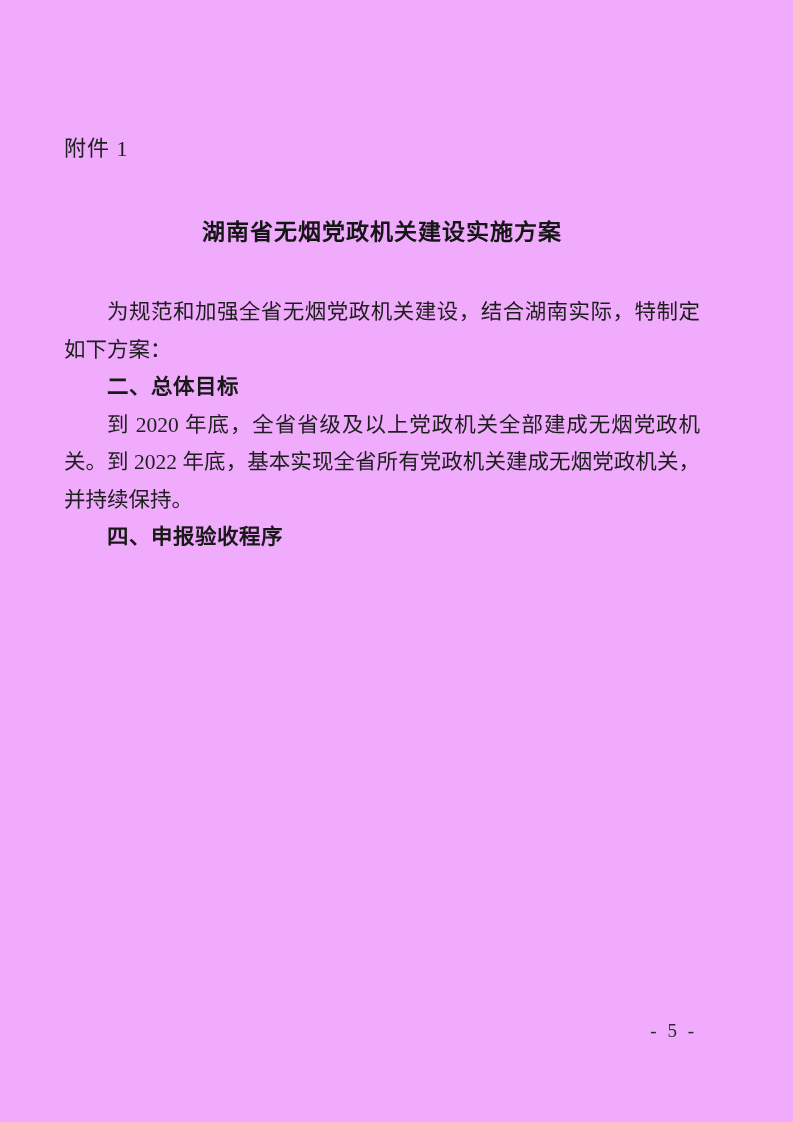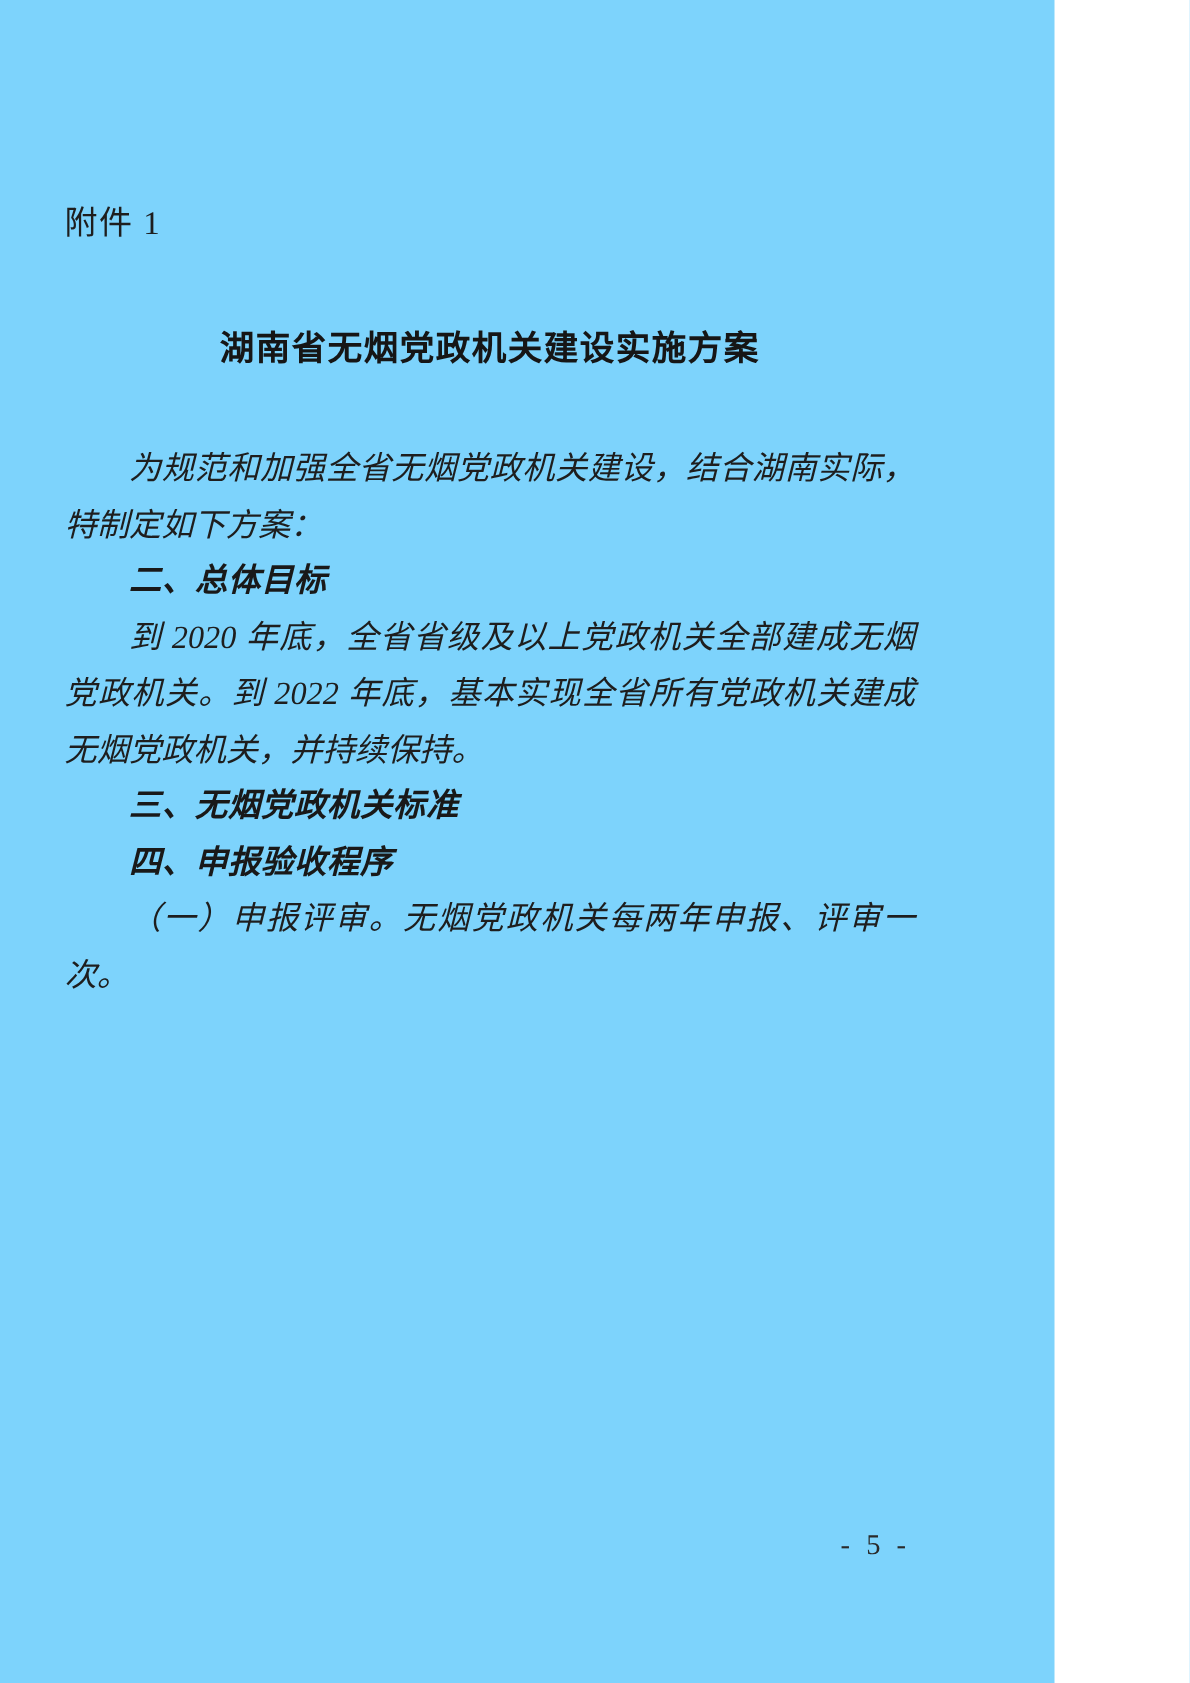"附件 1" .page { background: #7dd3fc -> #f0abfc; padding: 132px 93px 0 43px -> 132px 93px 0 64px; width: 703px -> 793px }
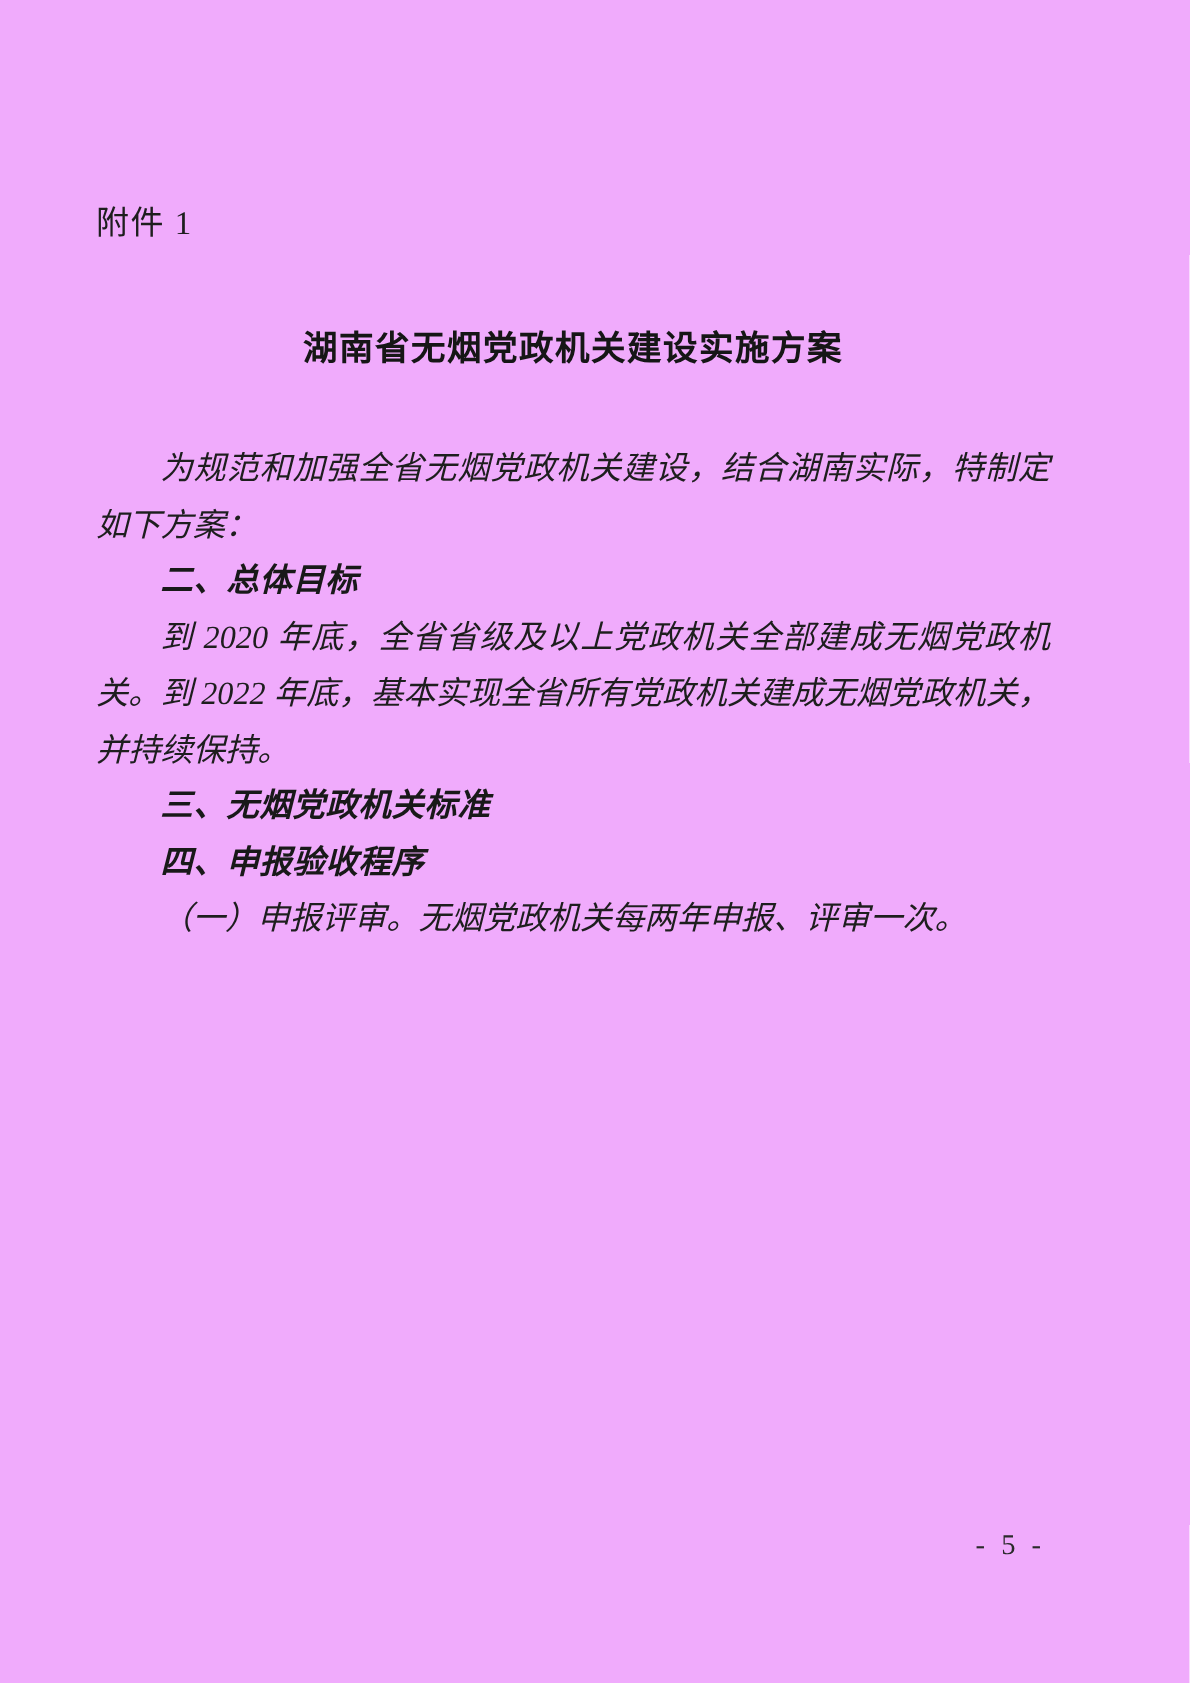"为规范和加强全省无烟党政机关建设，结合湖南实际，特制定如下方案：" .content p { font-style: italic -> none }
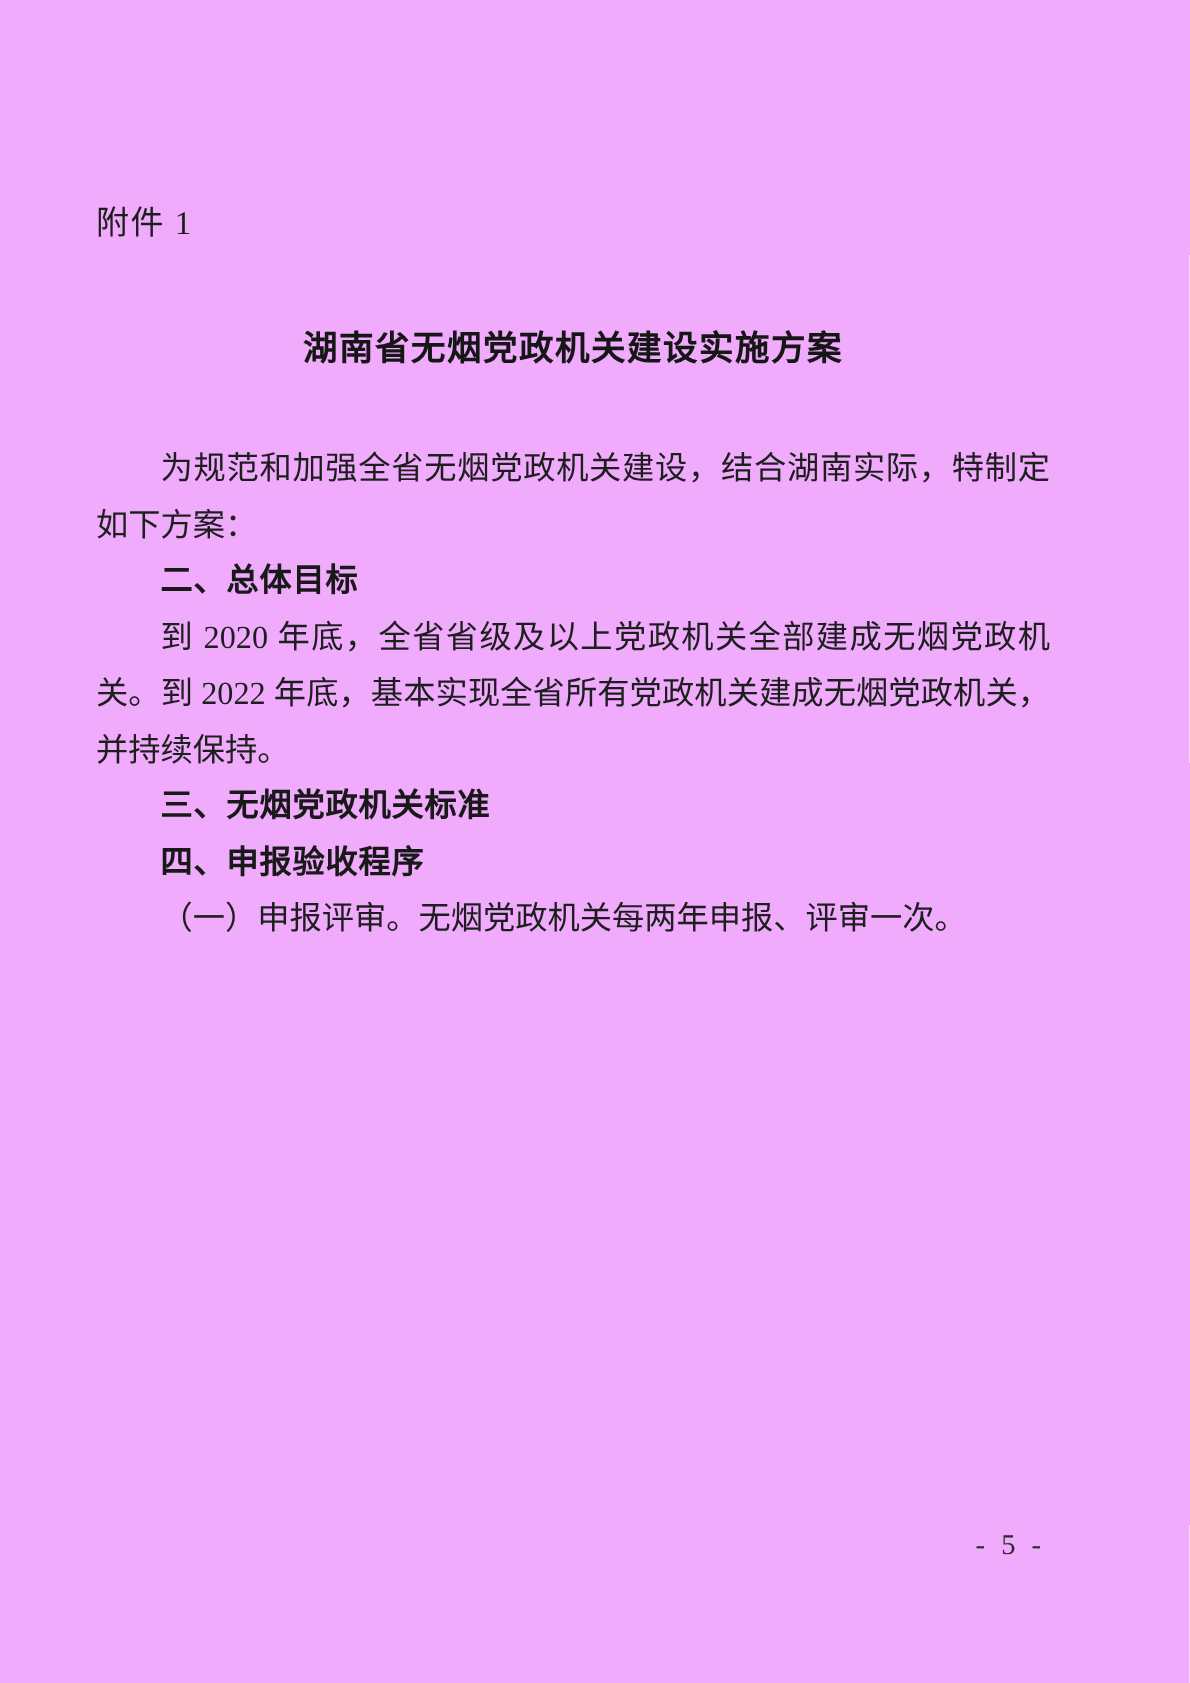"三、无烟党政机关标准" p.heading { html: <p>三、无烟党政机关标准</p> -> none }
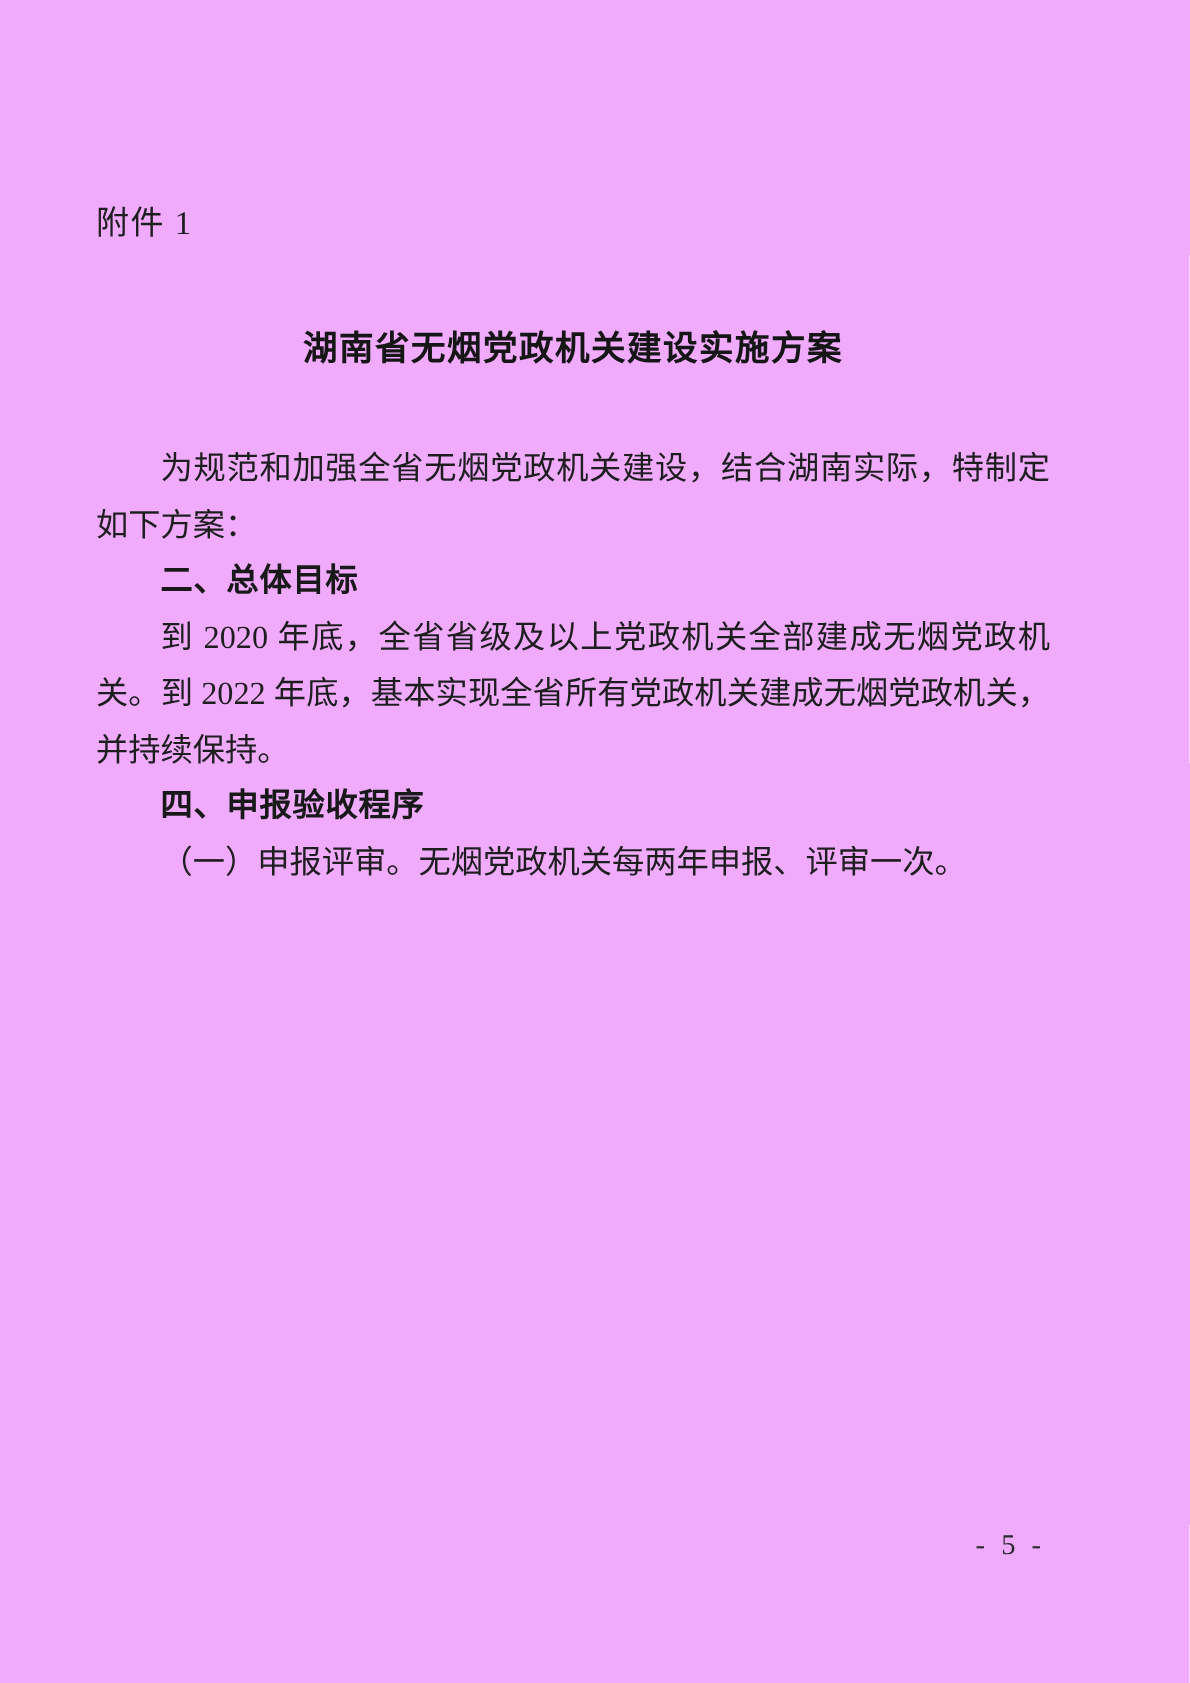"（一）申报评审。无烟党政机关每两年申报、评审一次。" p.body { html: <p>（一）申报评审。无烟党政机关每两年申报、评审一次。</p> -> none }
